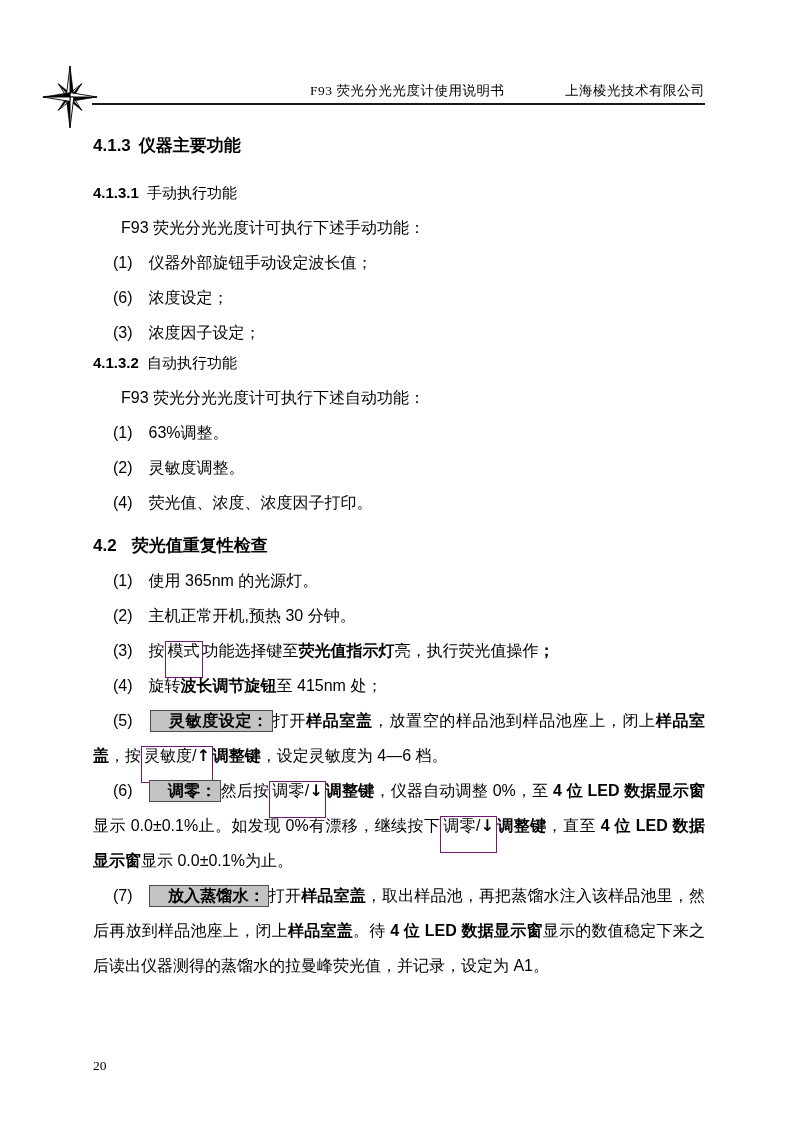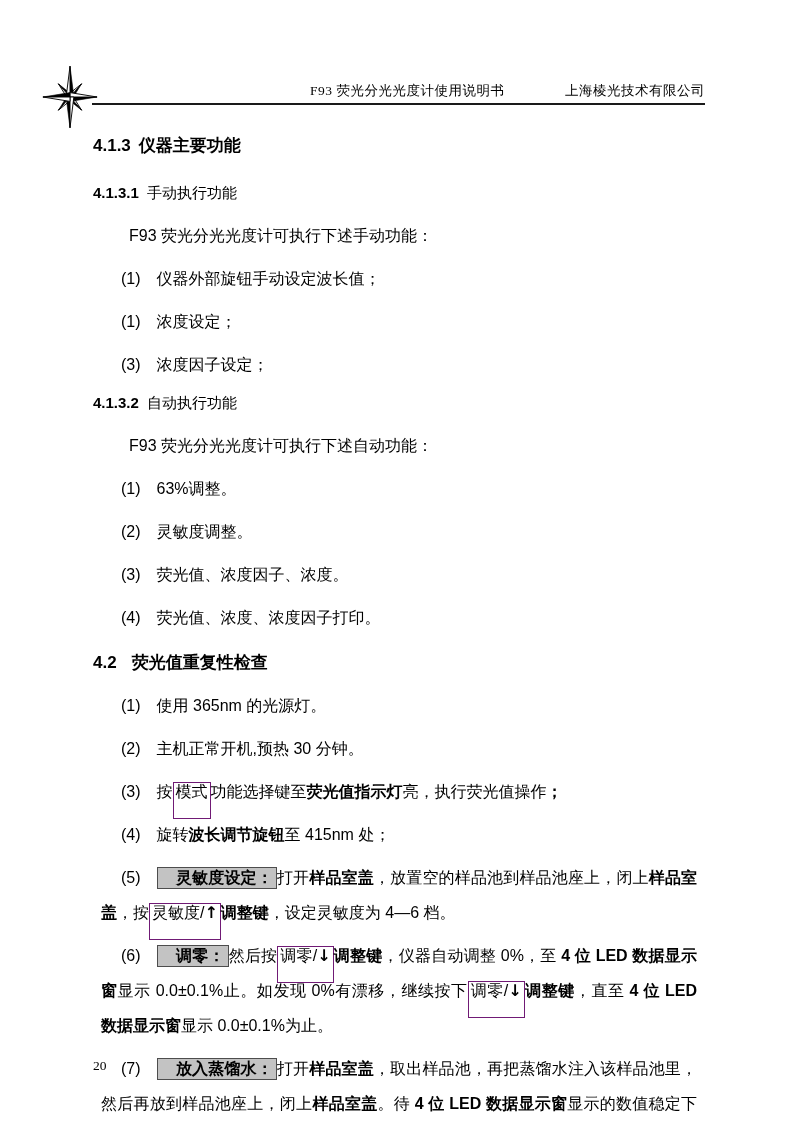"F93 荧光分光光度计可执行下述手动功能：" .para { margin: 8px -> 0 }
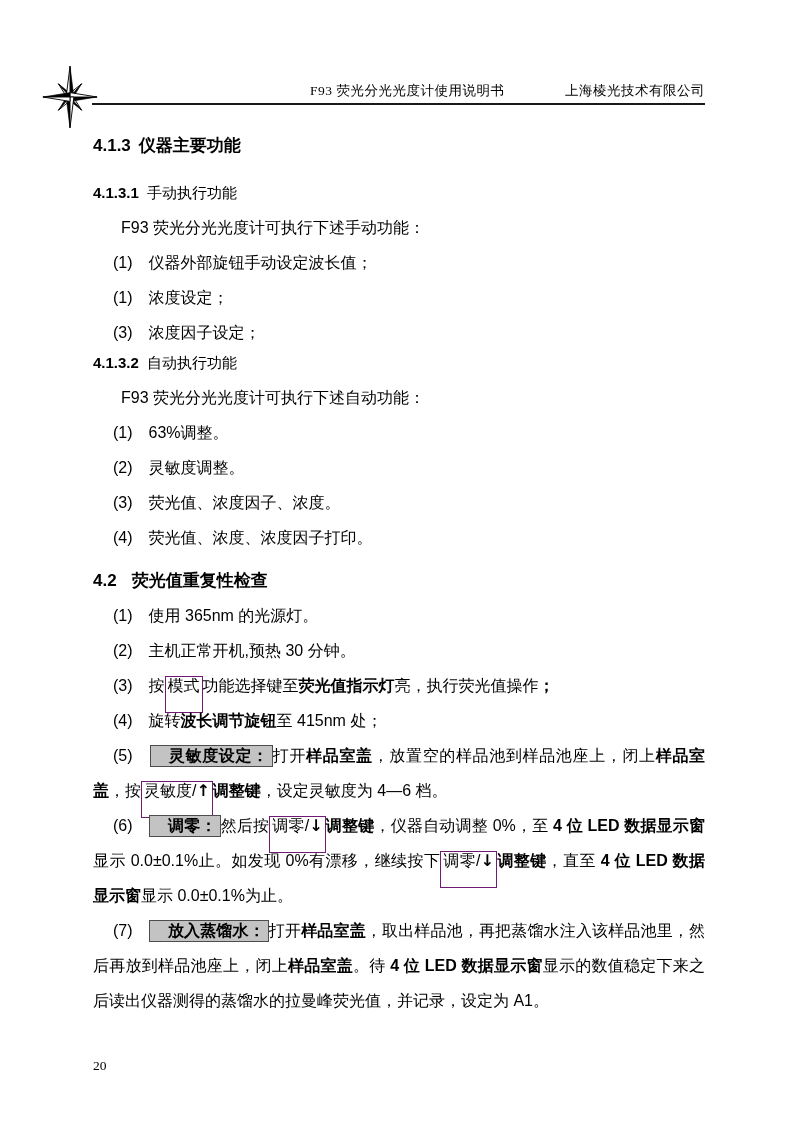"(1) 浓度设定；" p.para { text: 1 -> 6 }
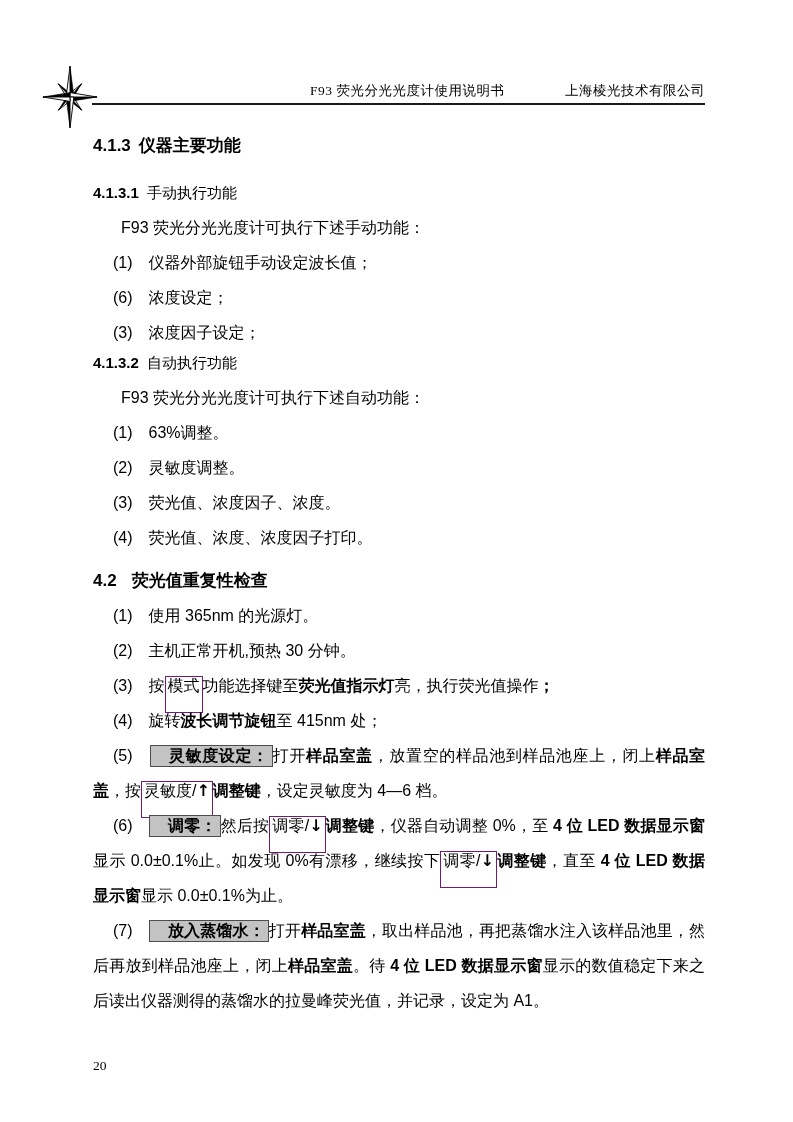"(3) 荧光值、浓度因子、浓度。" p.para { html: <p>(3) 荧光值、浓度因子、浓度。</p> -> none }
